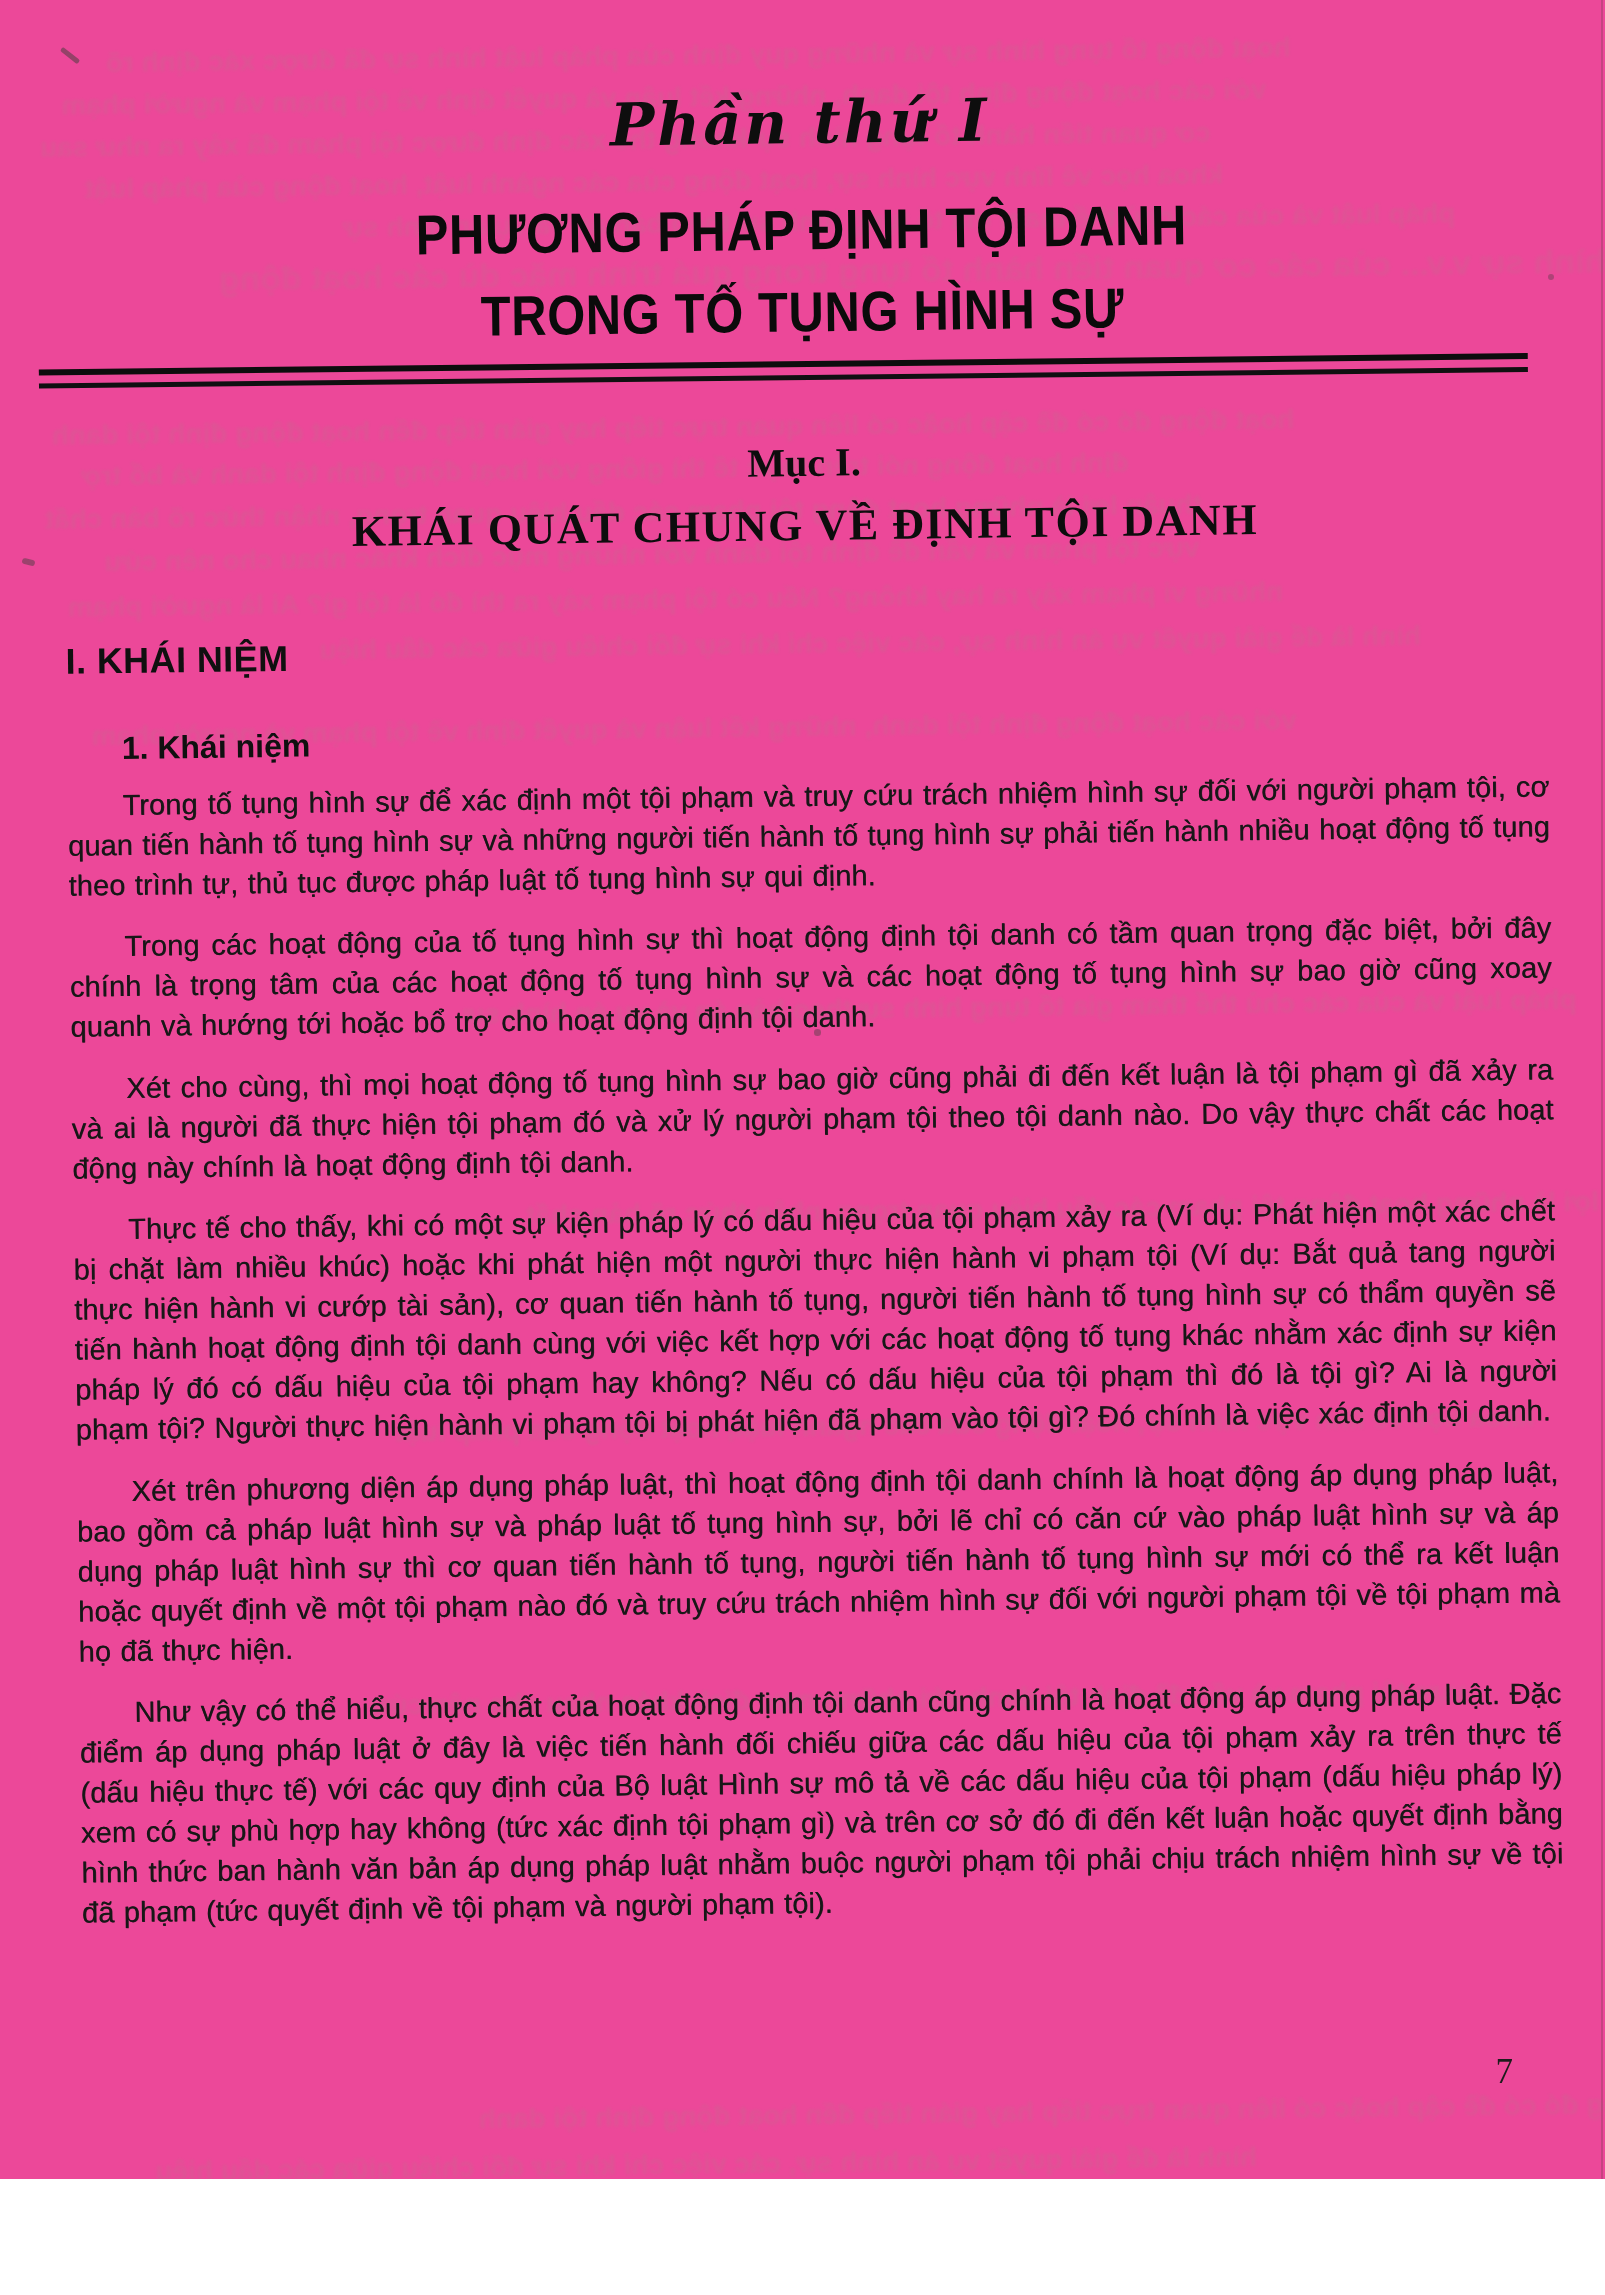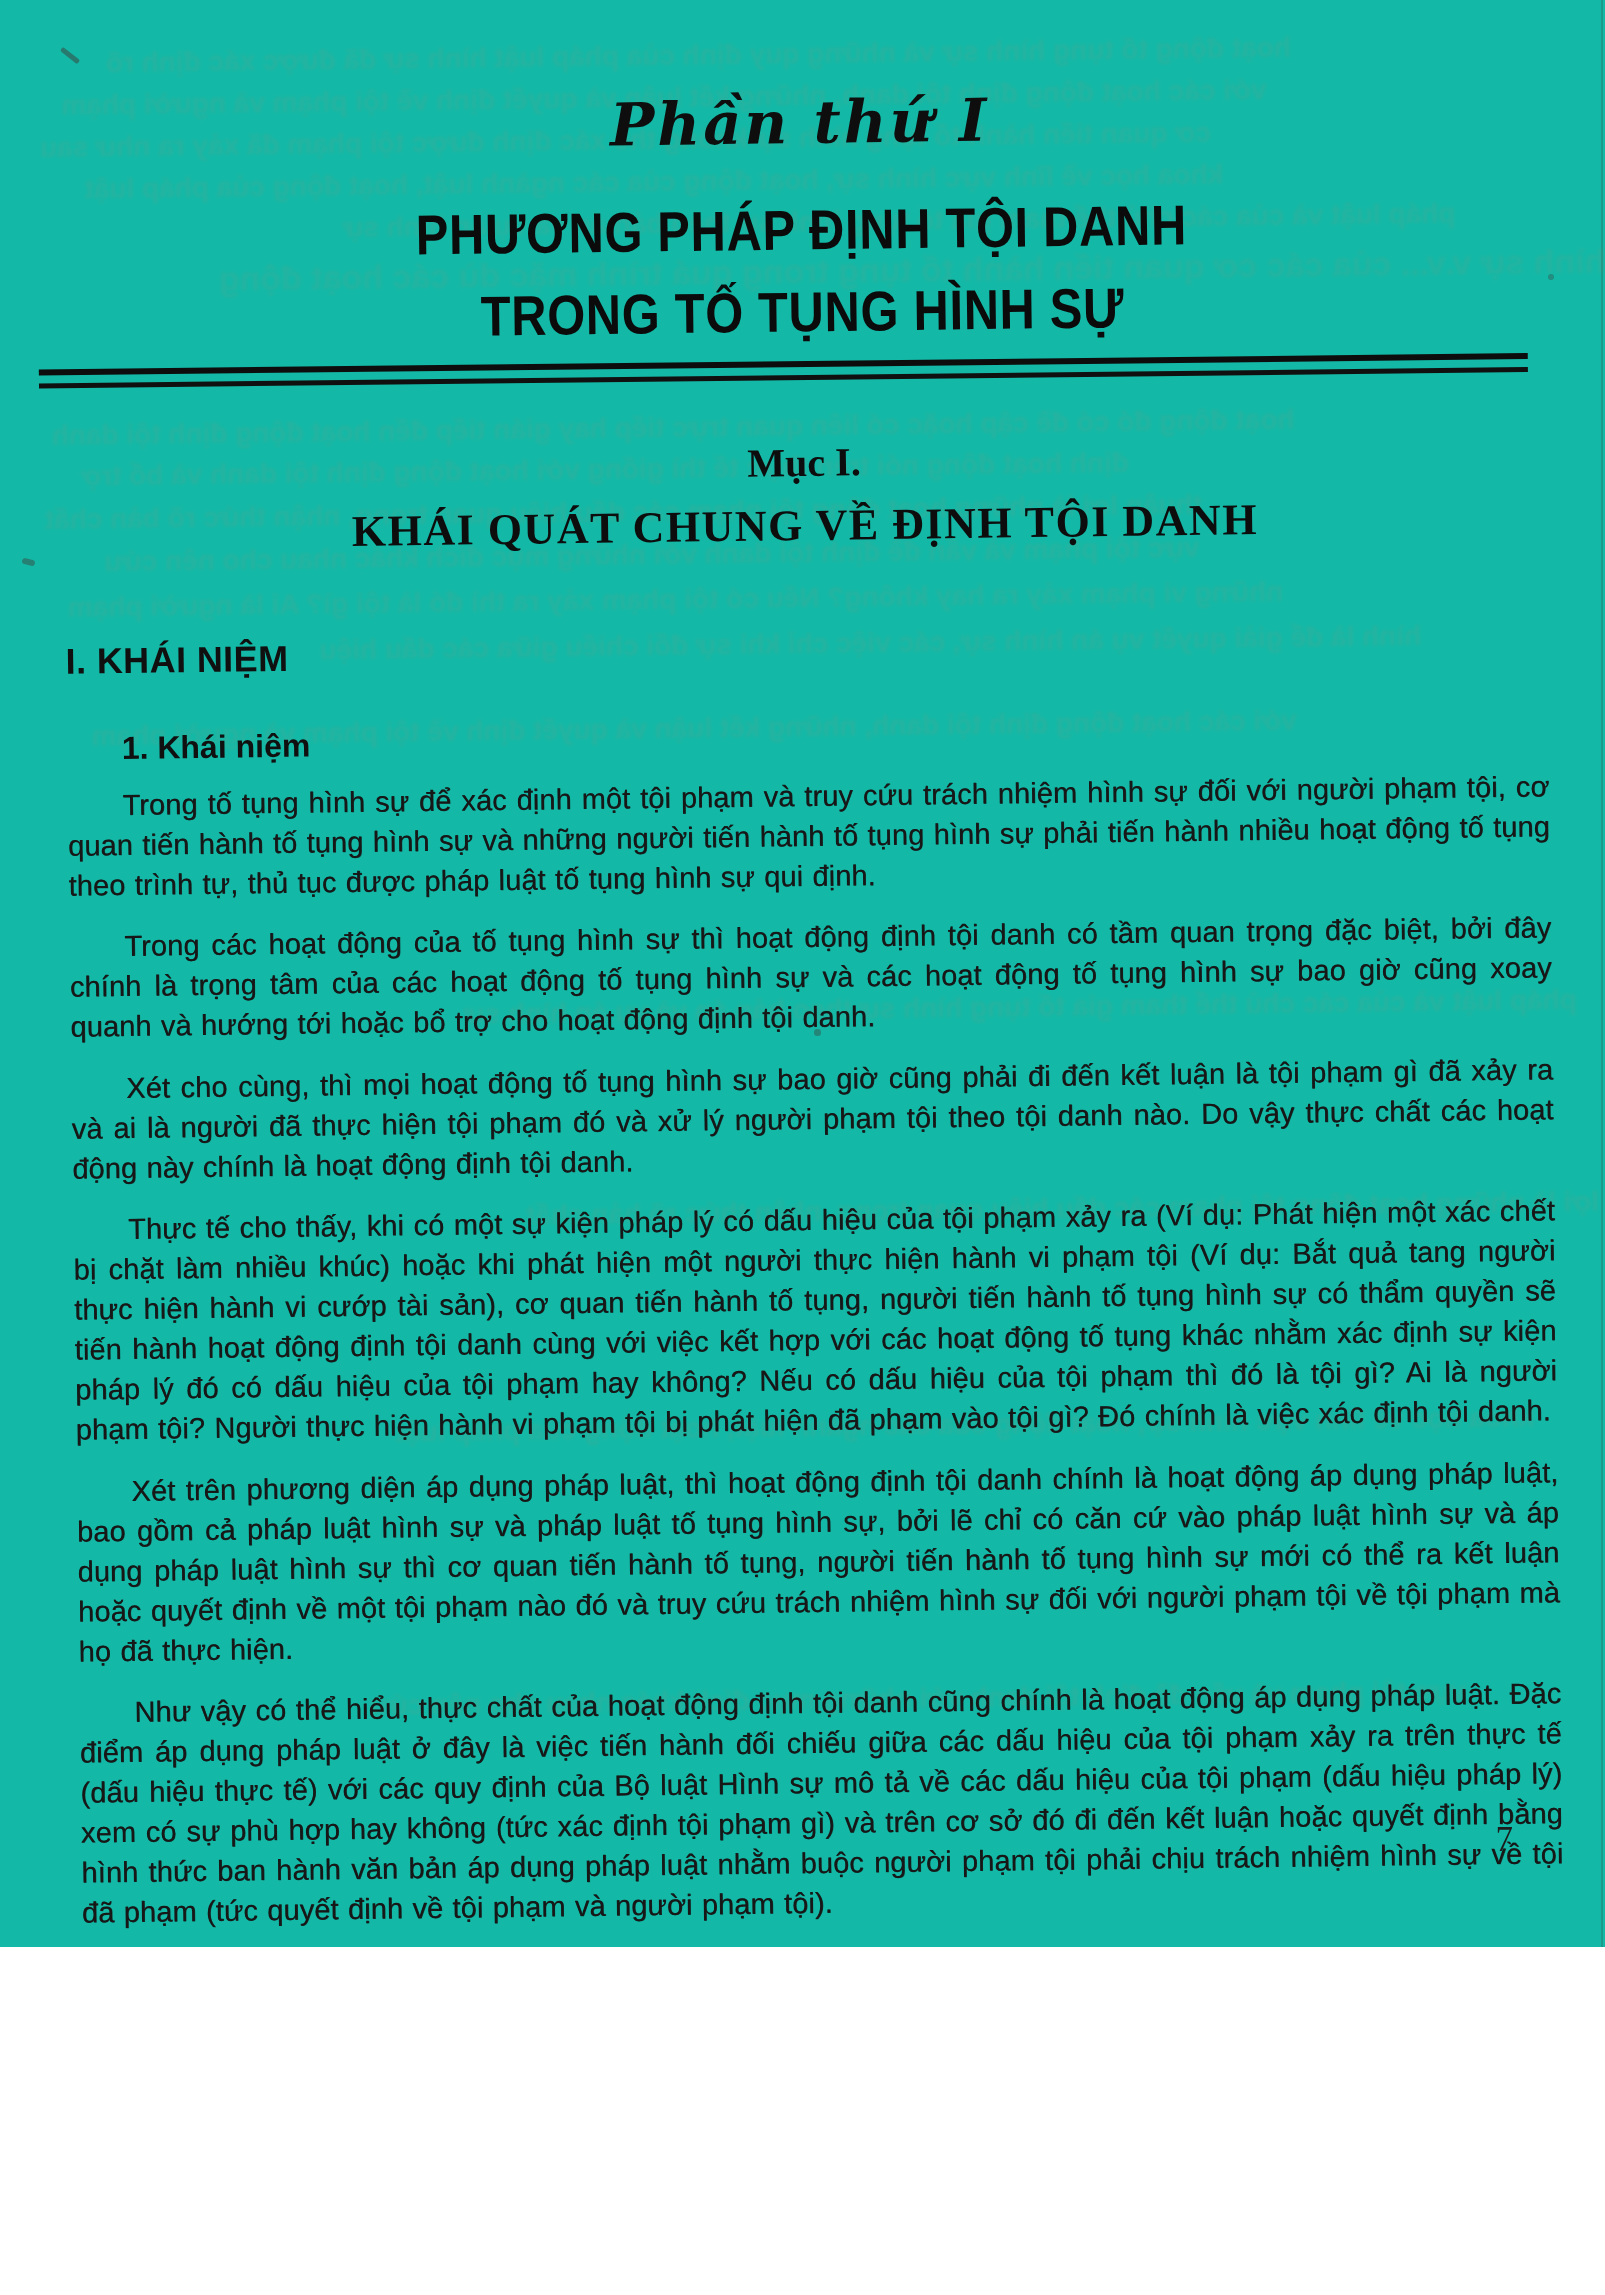"Phần thứ I" .page { background-color: #14b8a6 -> #ec4899; height: 1947px -> 2179px }
